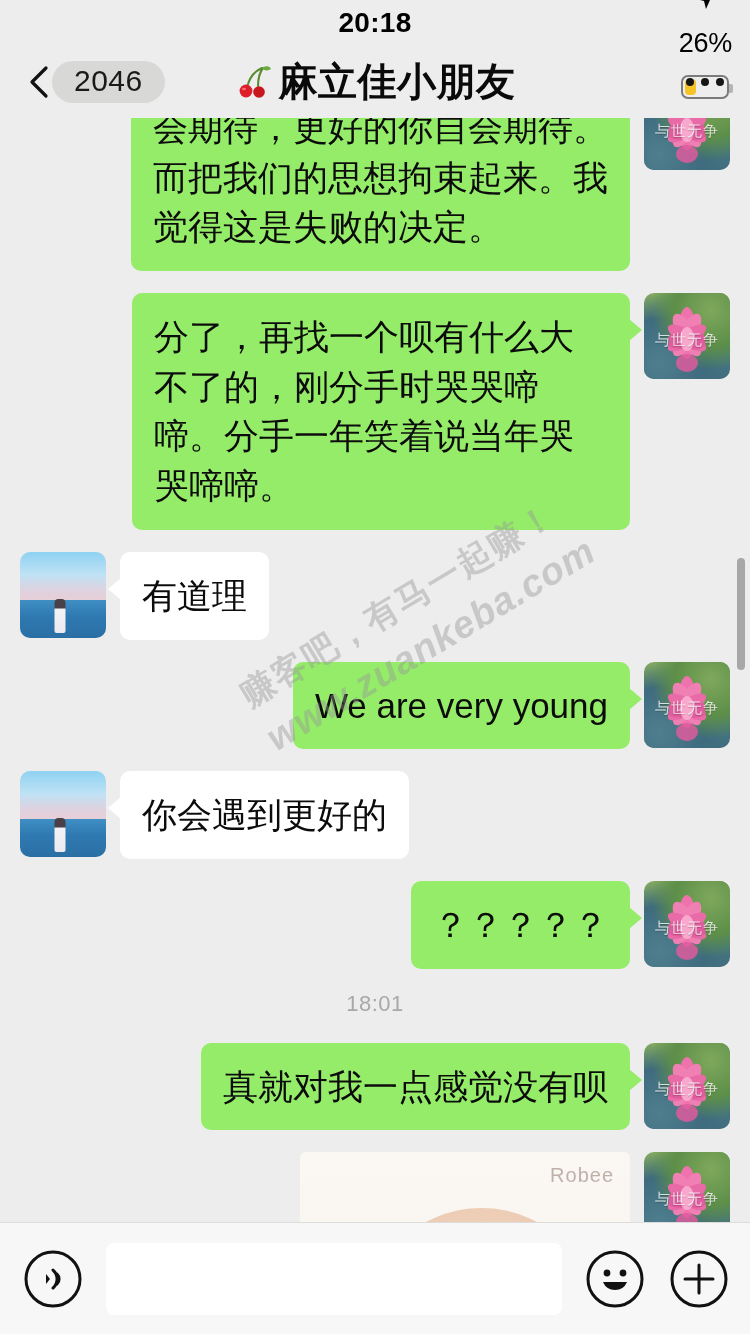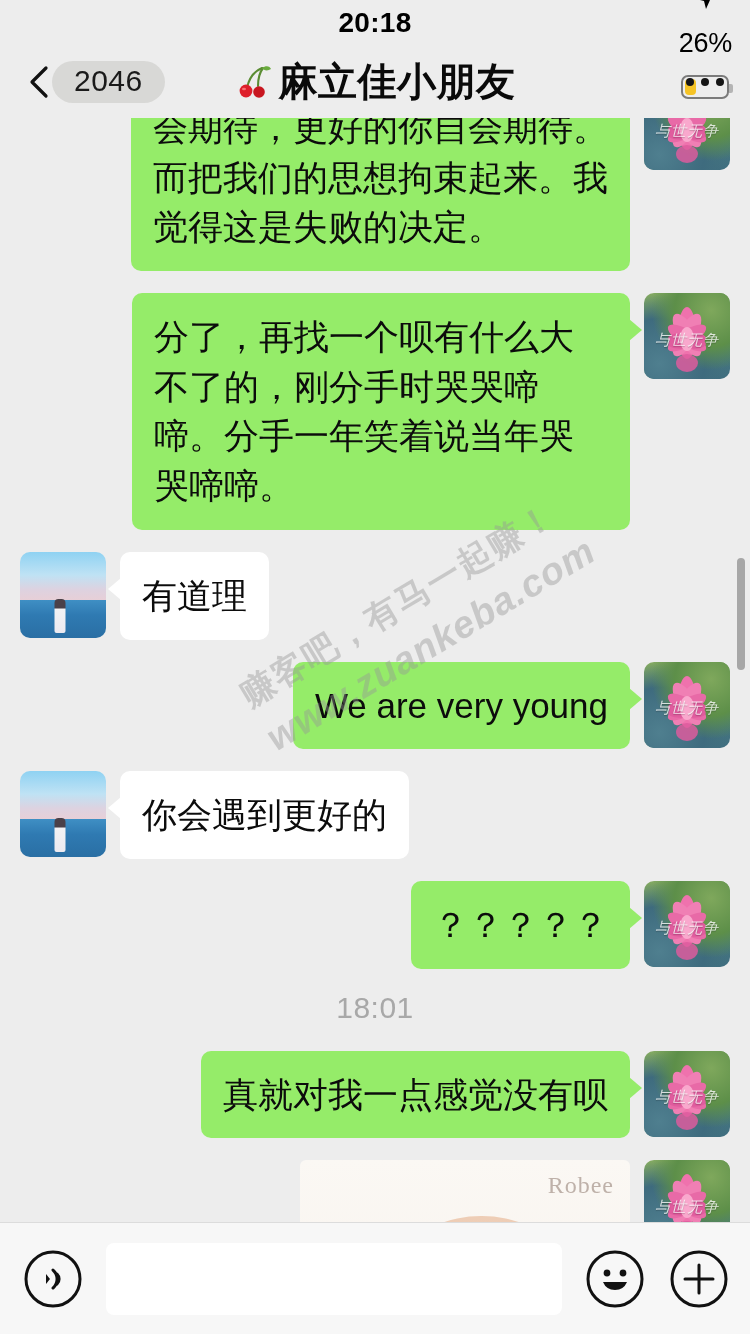"与世无争" .avatar.lotus { font-style: italic -> none }
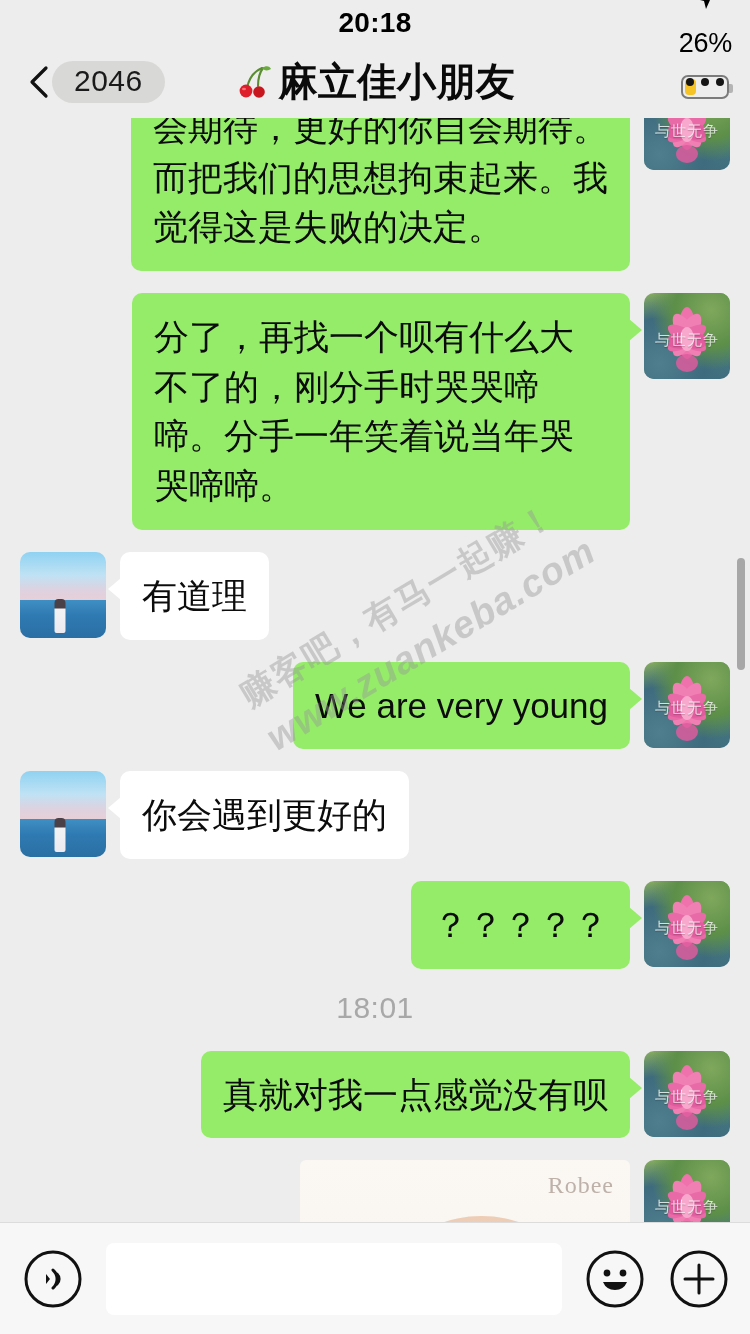"18:01" .time-divider { font-size: 30px -> 22px }
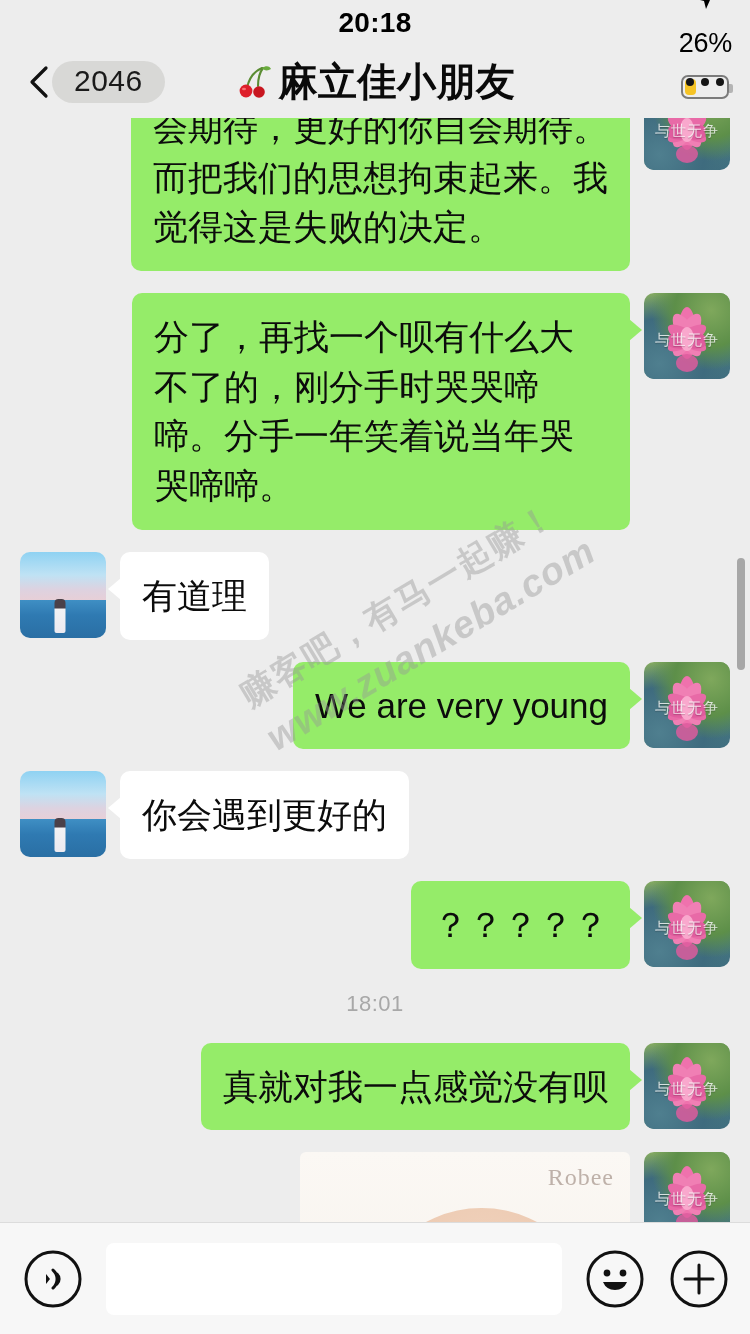"Robee" .photo-wm { font-family: Liberation Serif, serif -> Liberation Sans, sans-serif; font-size: 24px -> 20px }
